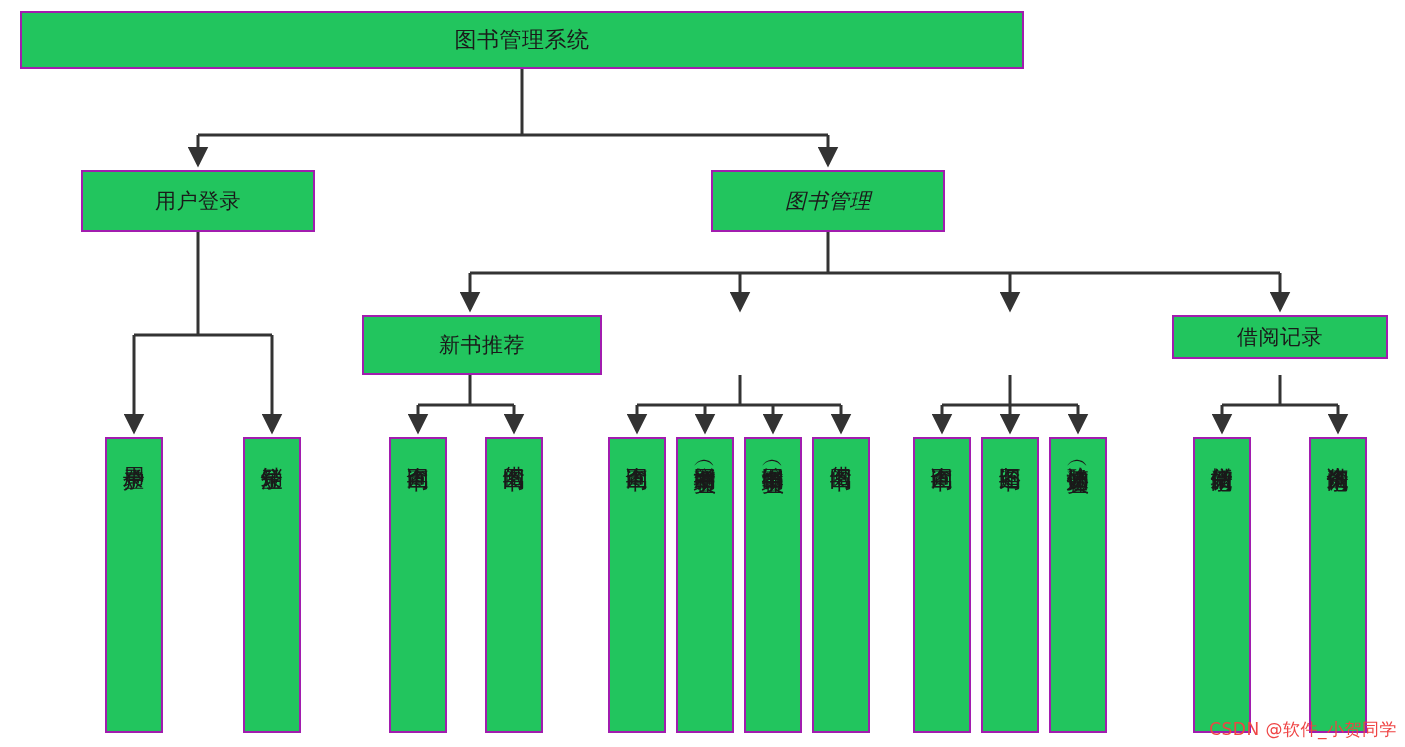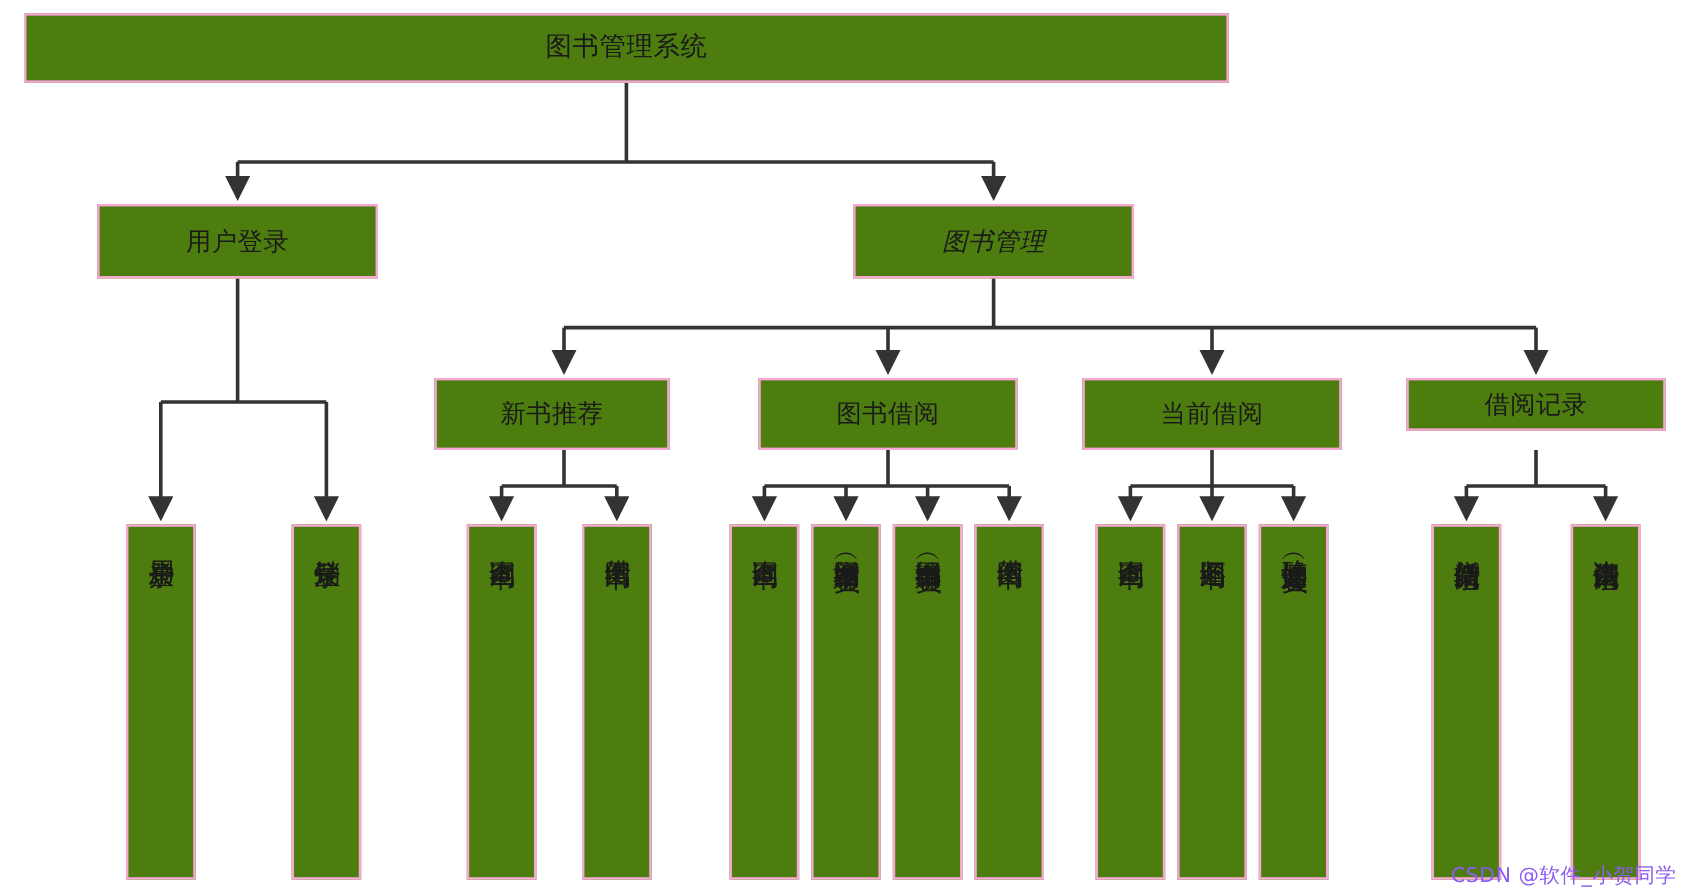"图书管理系统" .node { background: #4d7c0f -> #22c55e; border: 2px solid #f9a8d4 -> 2px solid #a21caf }
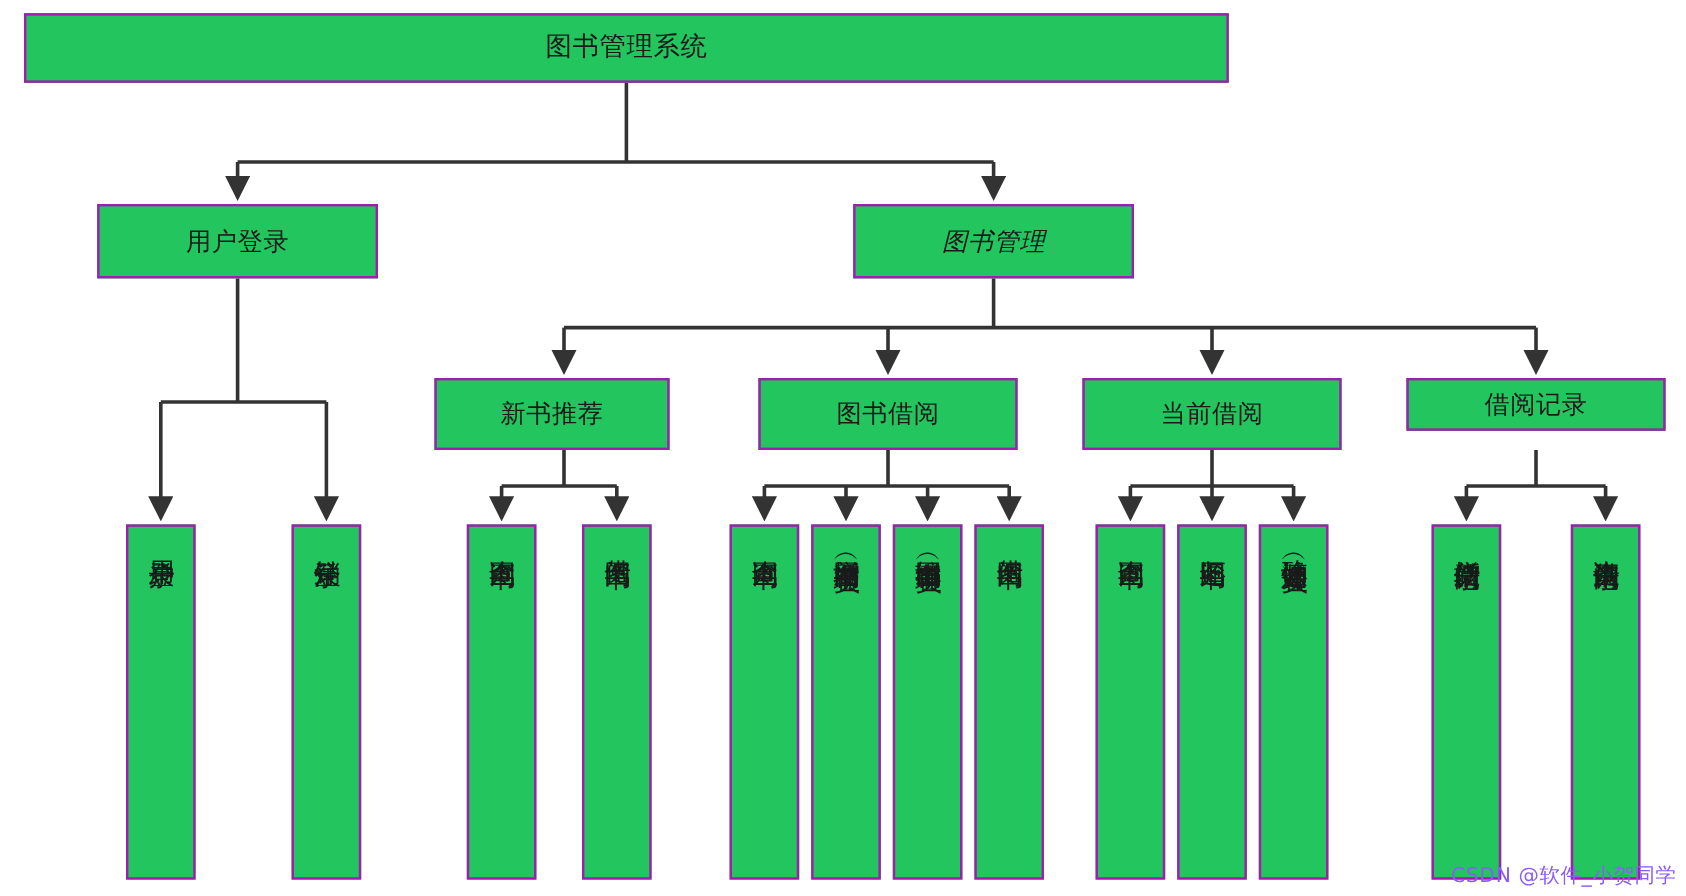"新书推荐" div.node { width: 196px -> 240px }
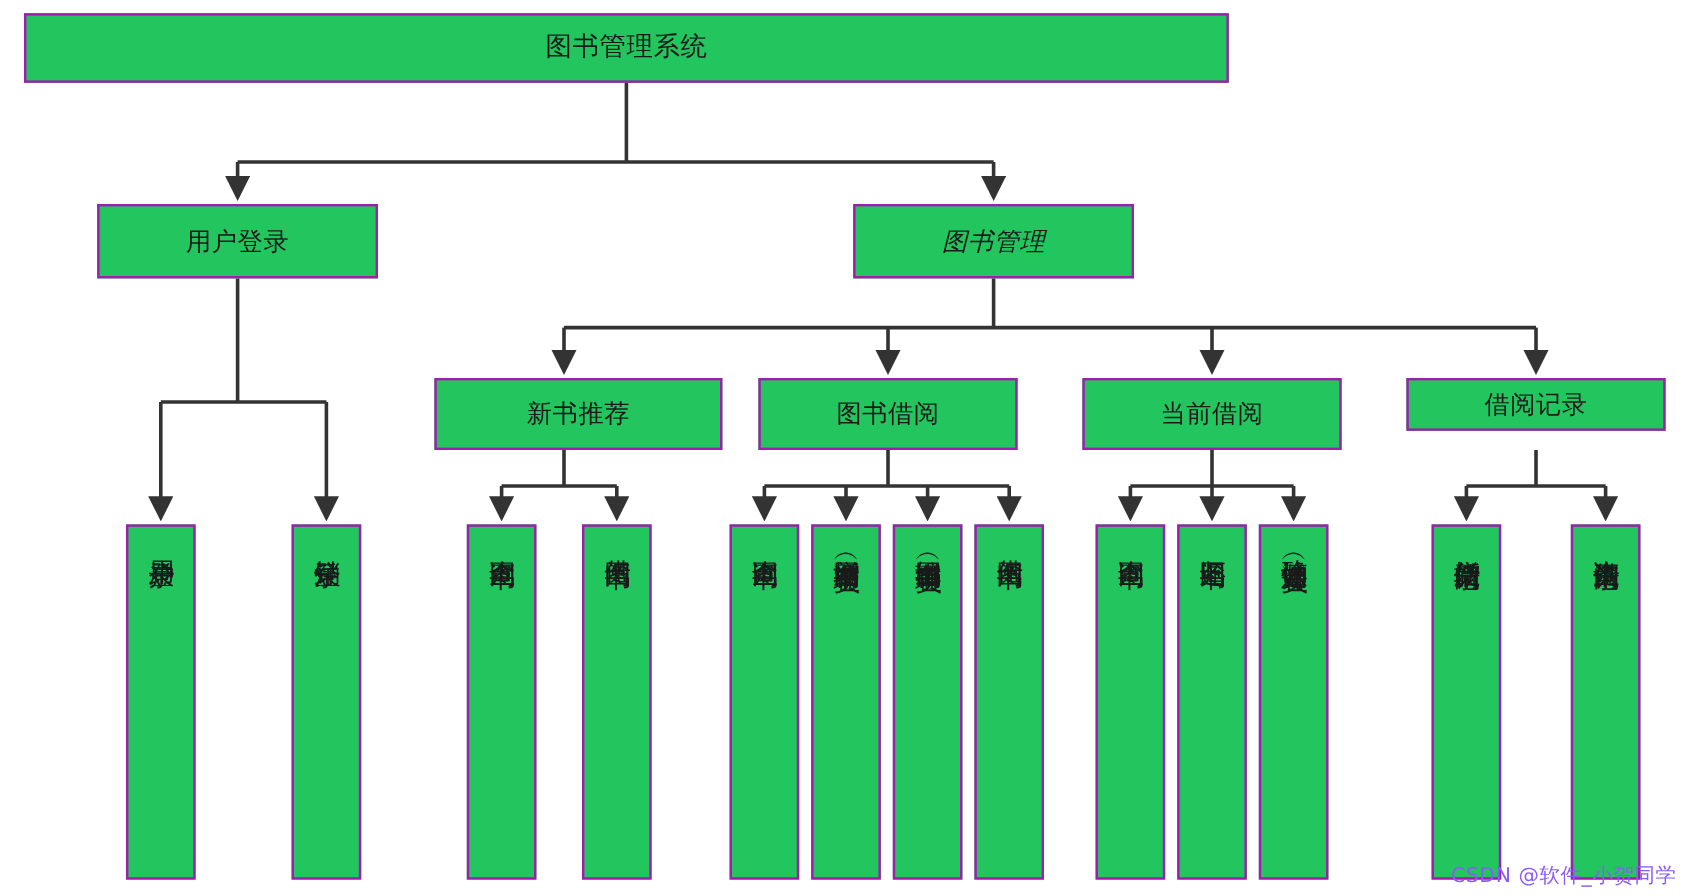"图书借阅" div.node { html: <div> <span>图书借阅</span> </div> -> none }
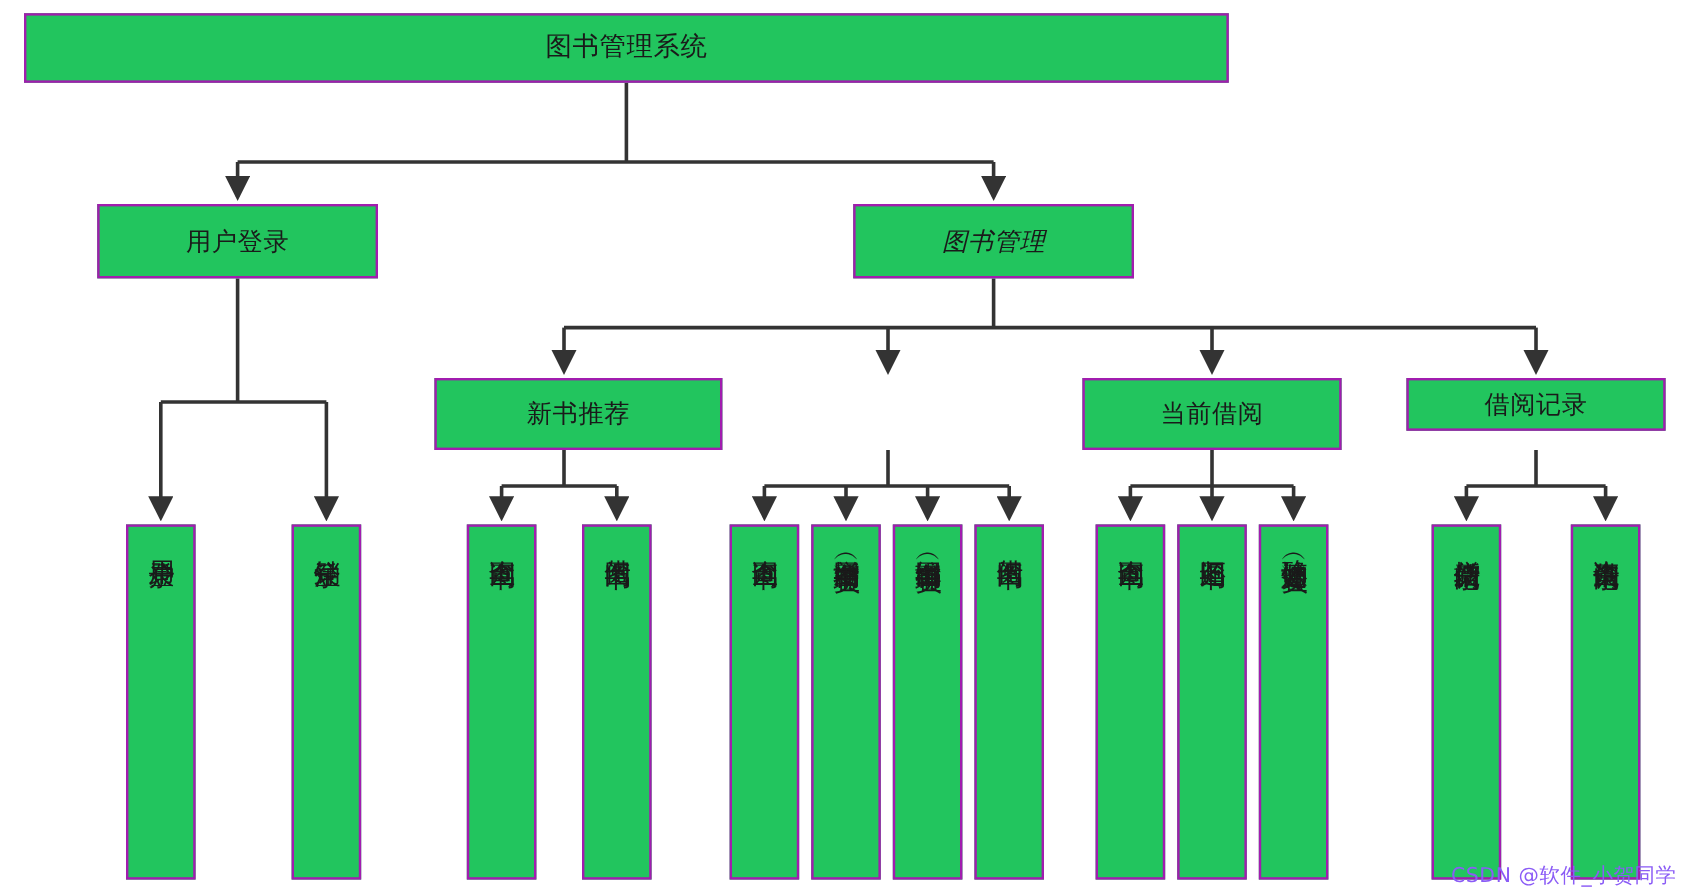"当前借阅" div.node { html: <div> <span>当前借阅</span> </div> -> none }
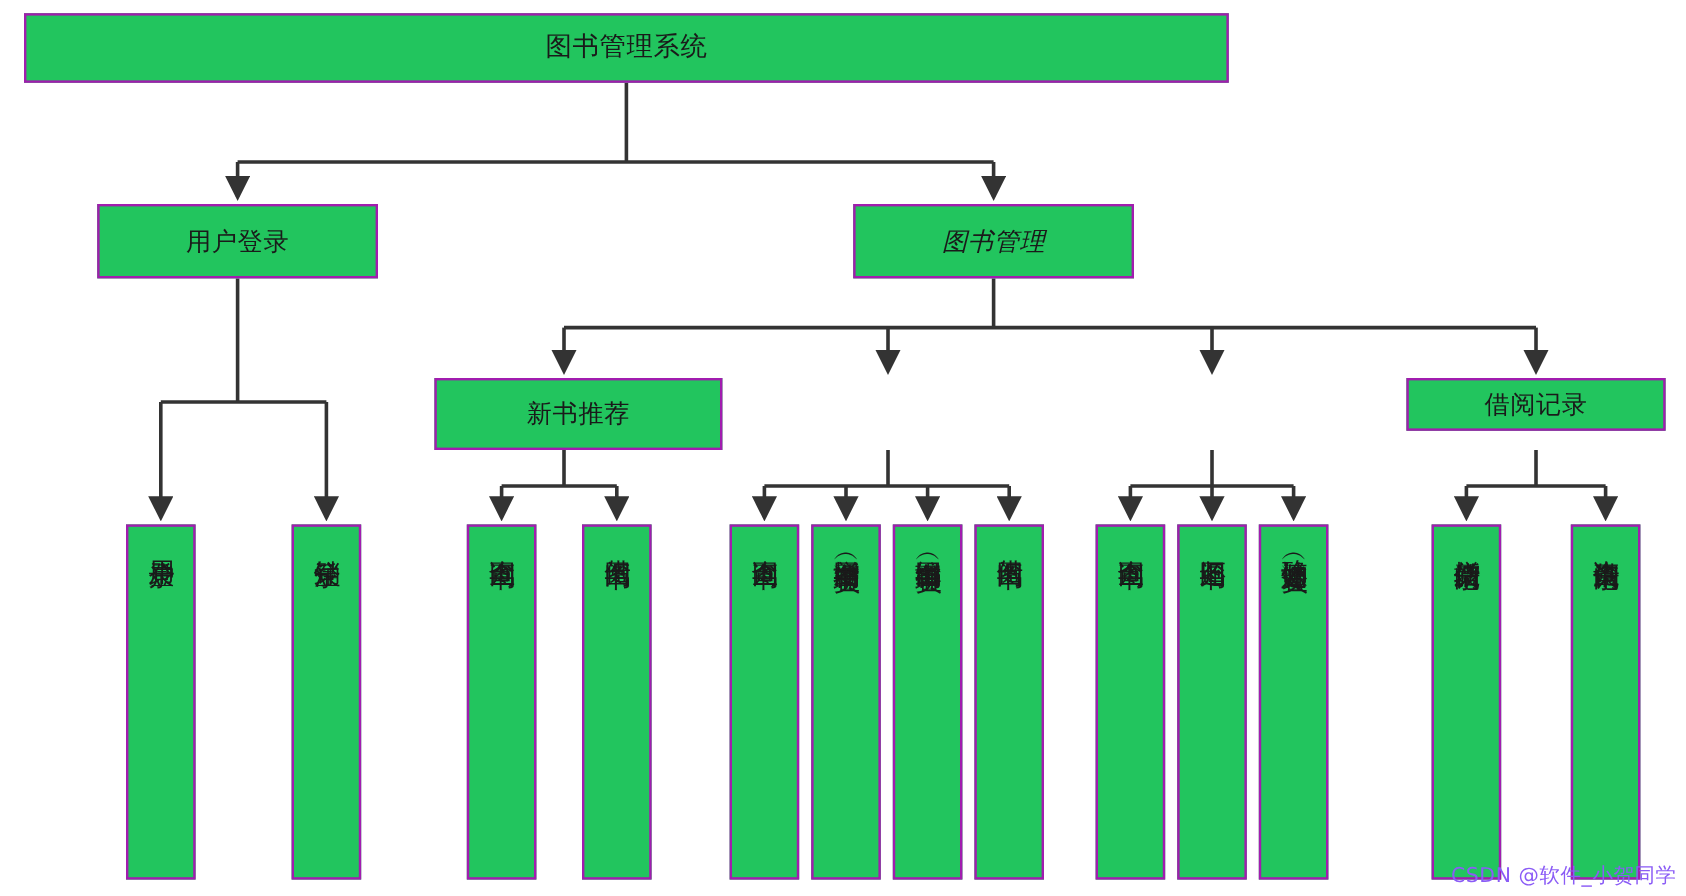"CSDN @软件_小贺同学" #watermark { color: #8b5cf6 -> #ef4444 }
